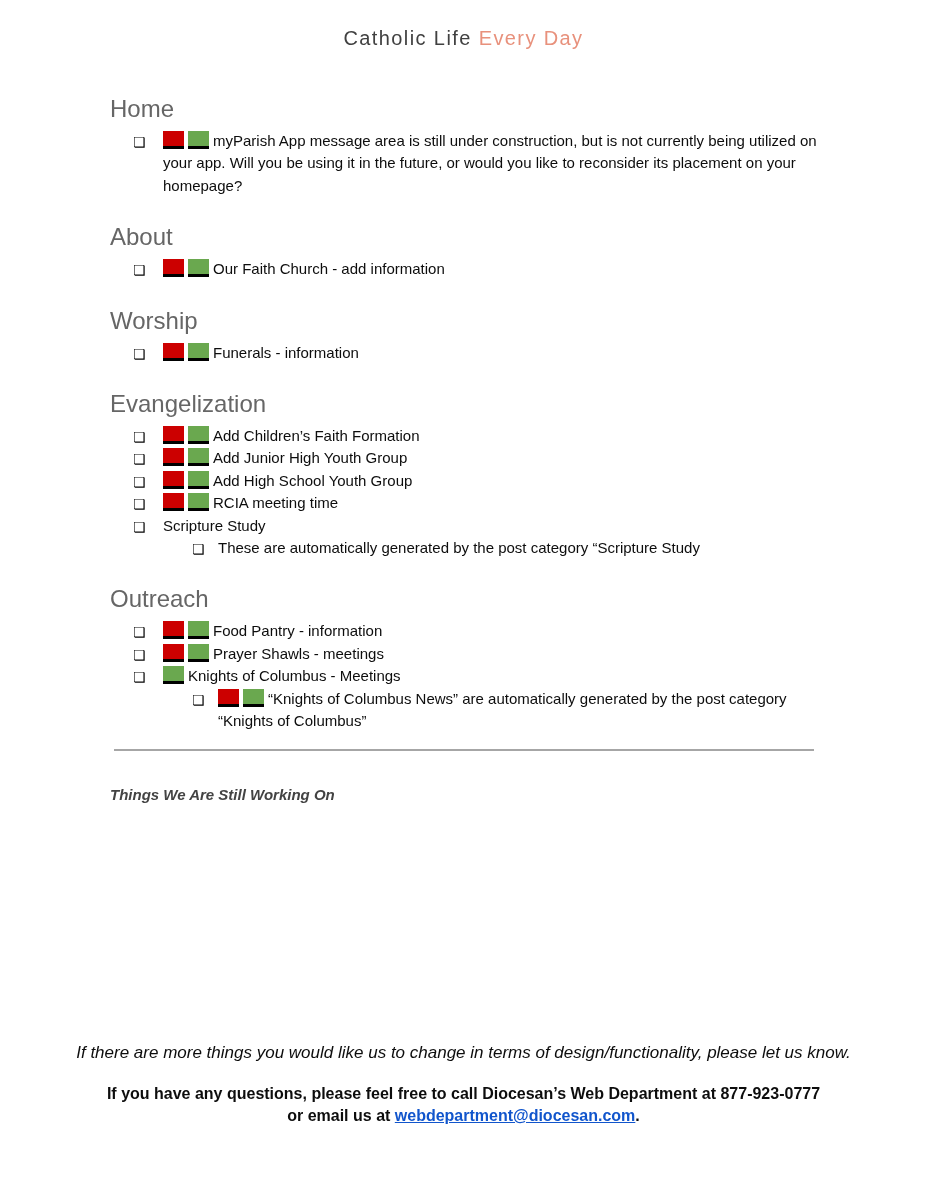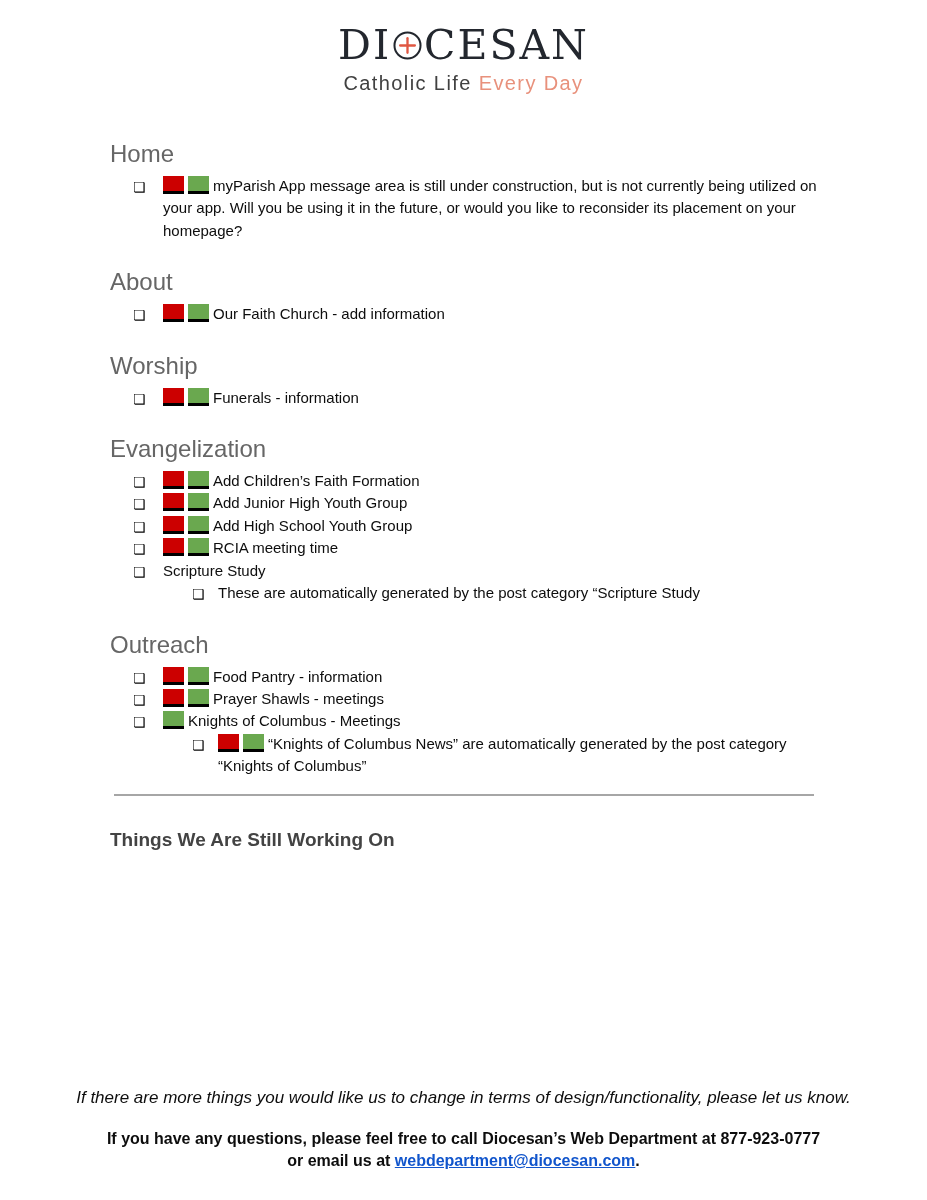"DI CESAN" div.brand { html: <div><span>DI</span><span><svg> <circle></circle> <line></line> <line></line> </svg></span><span>CESAN</span></div> -> none }
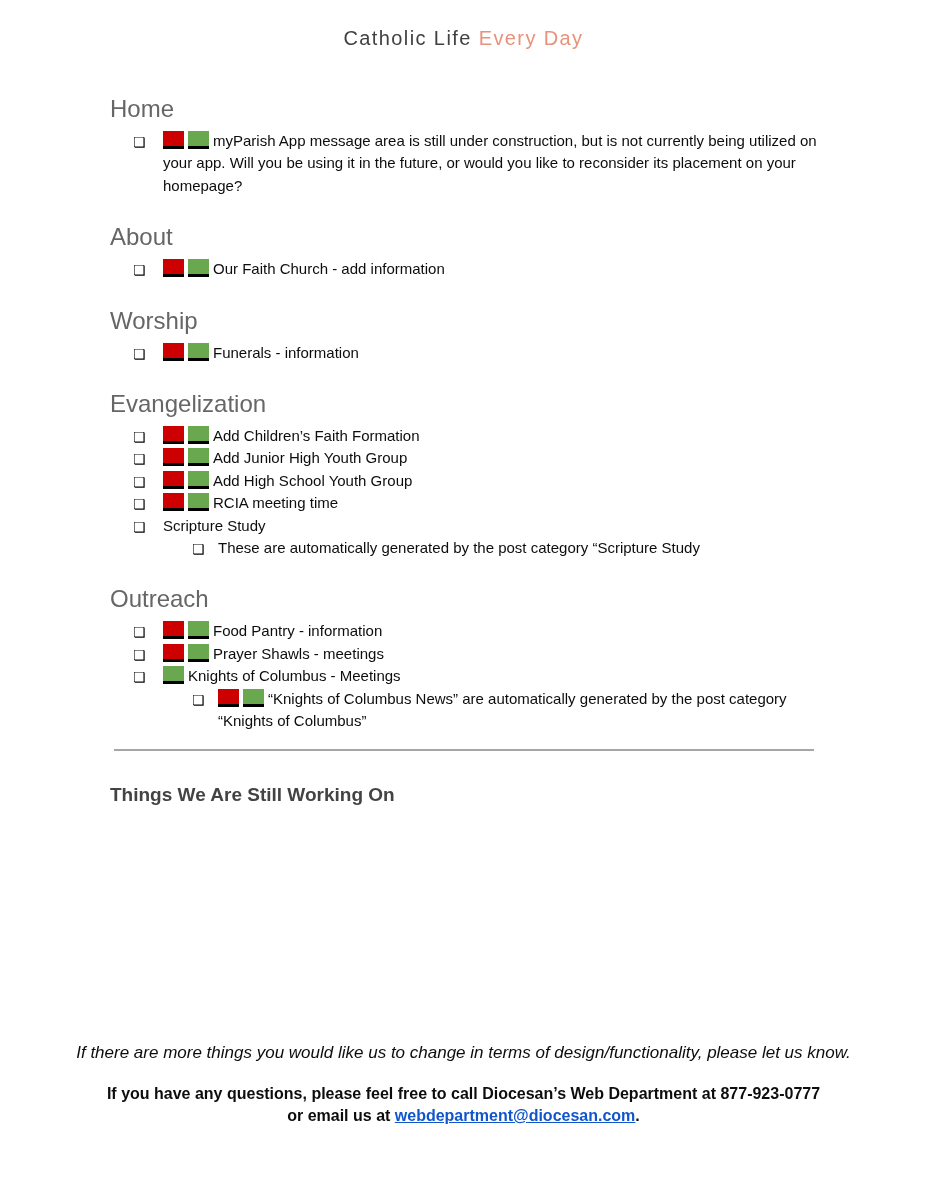"Things We Are Still Working" .working-title { font-size: 19px -> 15px; font-style: none -> italic }
